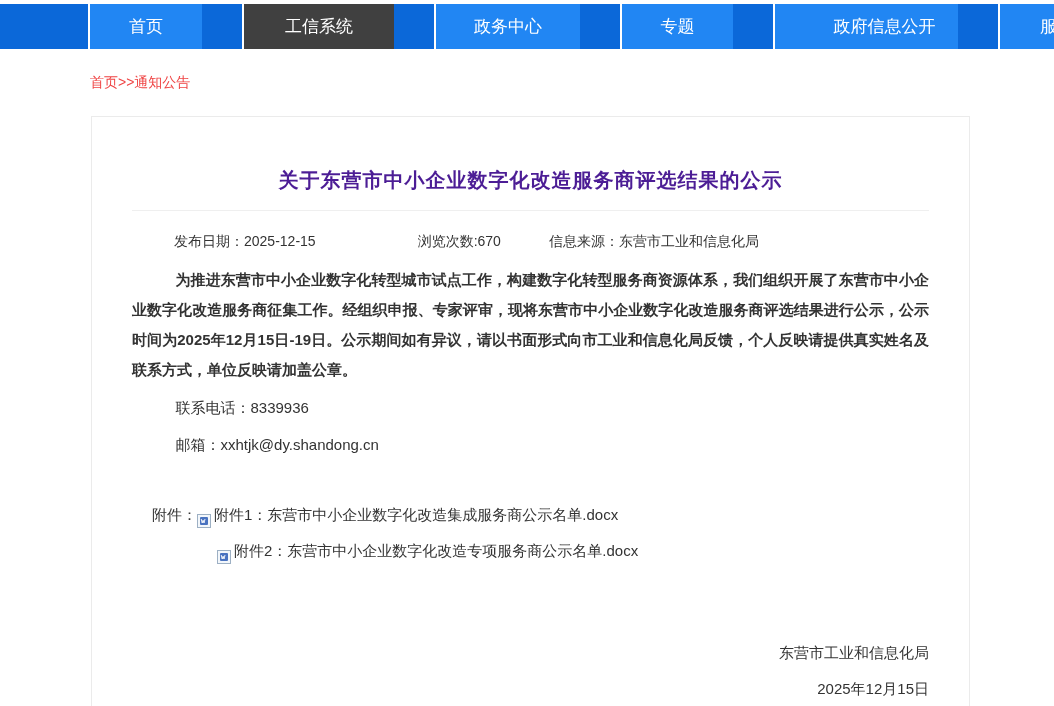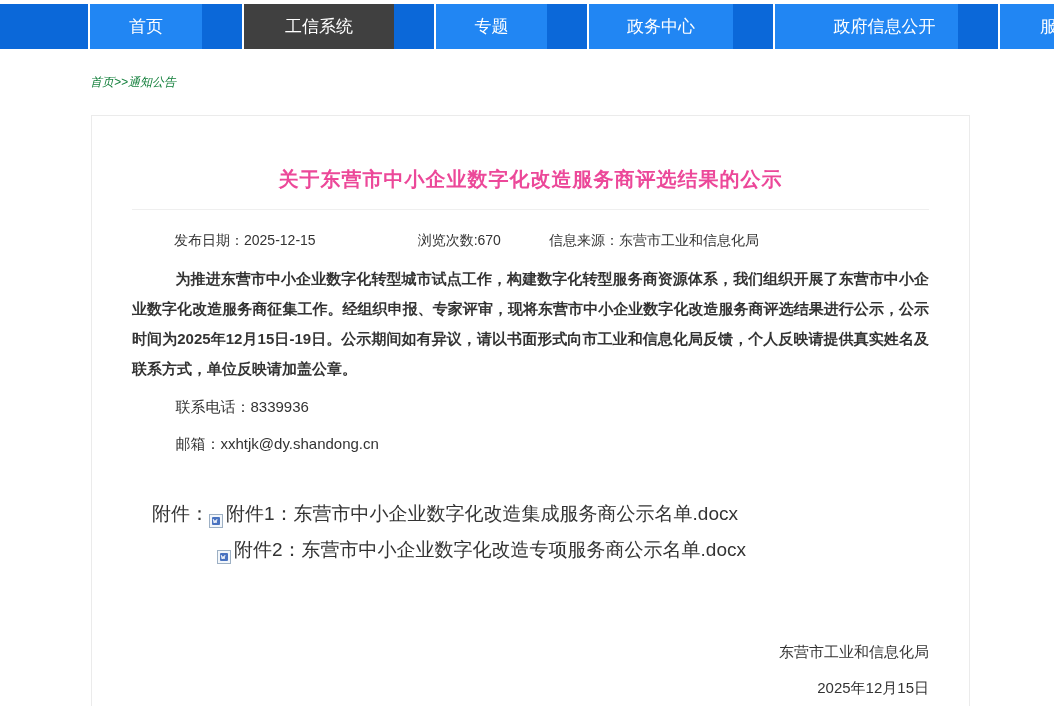"专题" div.nav-item { order: before "政务中心" -> after "政务中心" }
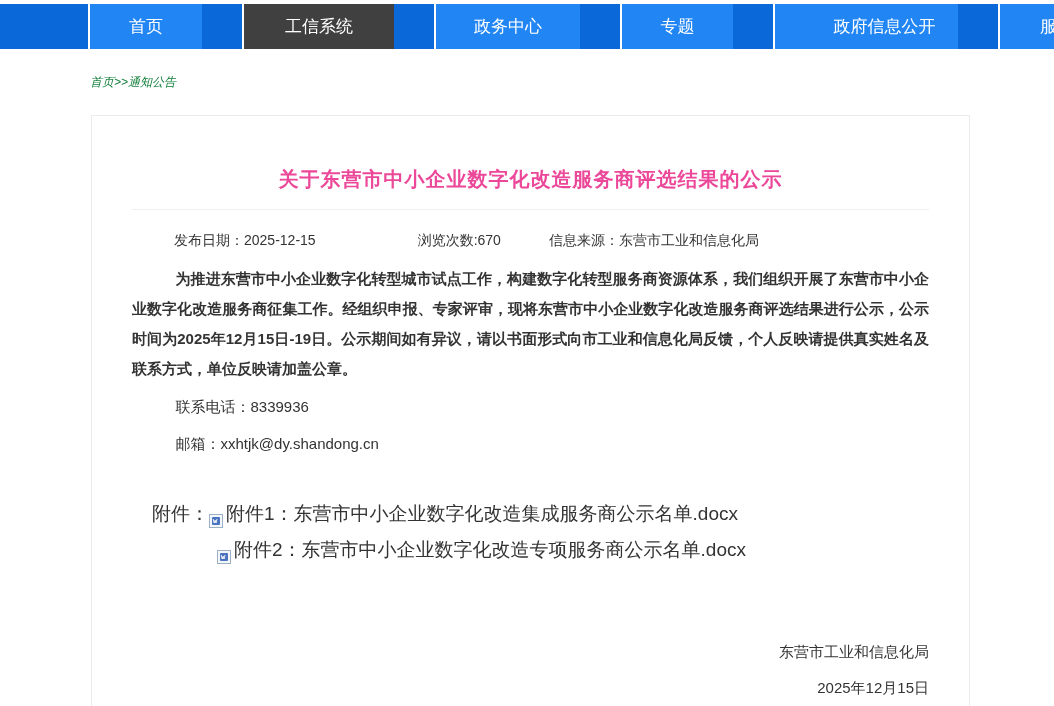"首页>>通知公告" .breadcrumb { color: #15803d -> #ef4444; font-size: 12px -> 14px; font-style: italic -> none }
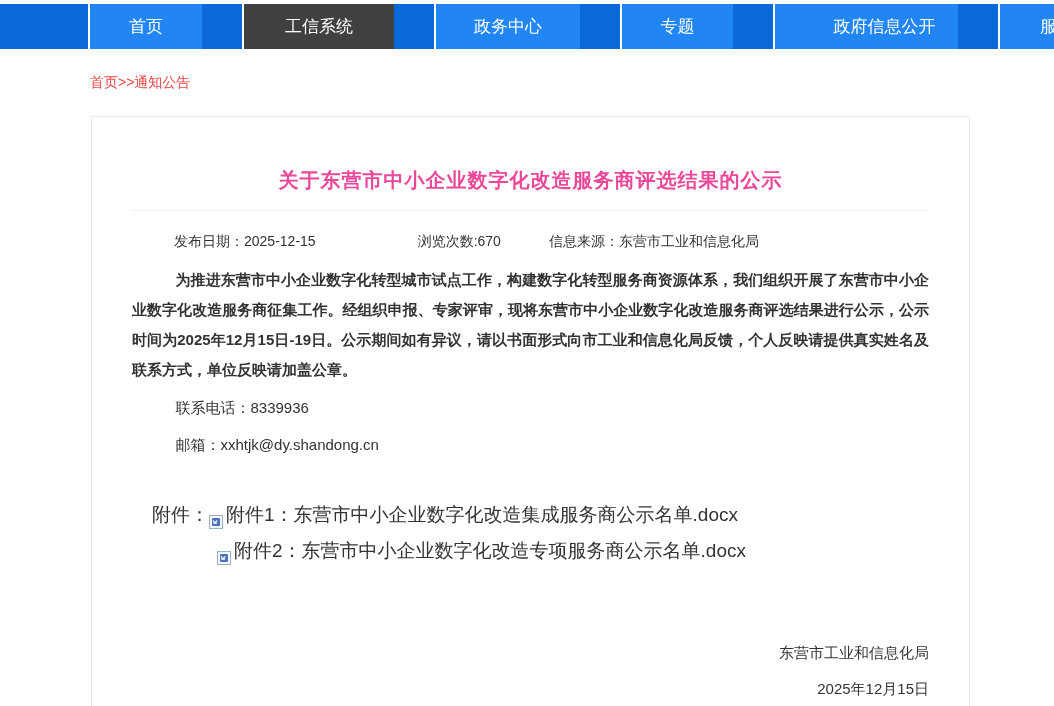"关于东营市中小企业数字化改造服务商评选结果的公示" .article-title { color: #ec4899 -> #4c1d95 }
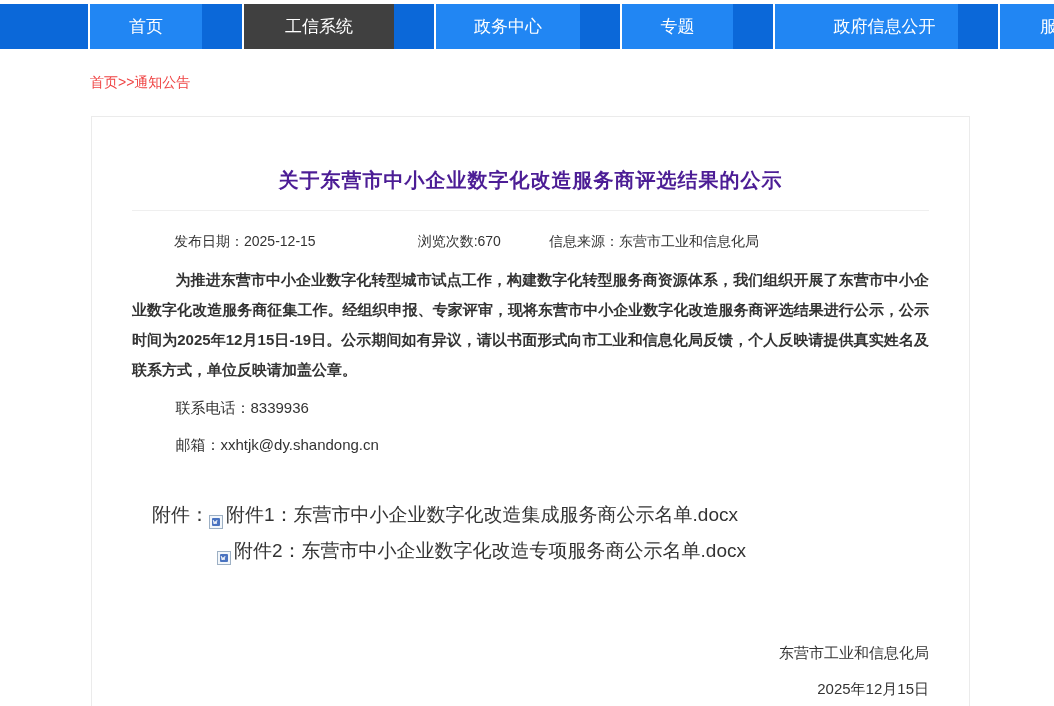"附件：" .attachments { font-size: 19px -> 15px }
